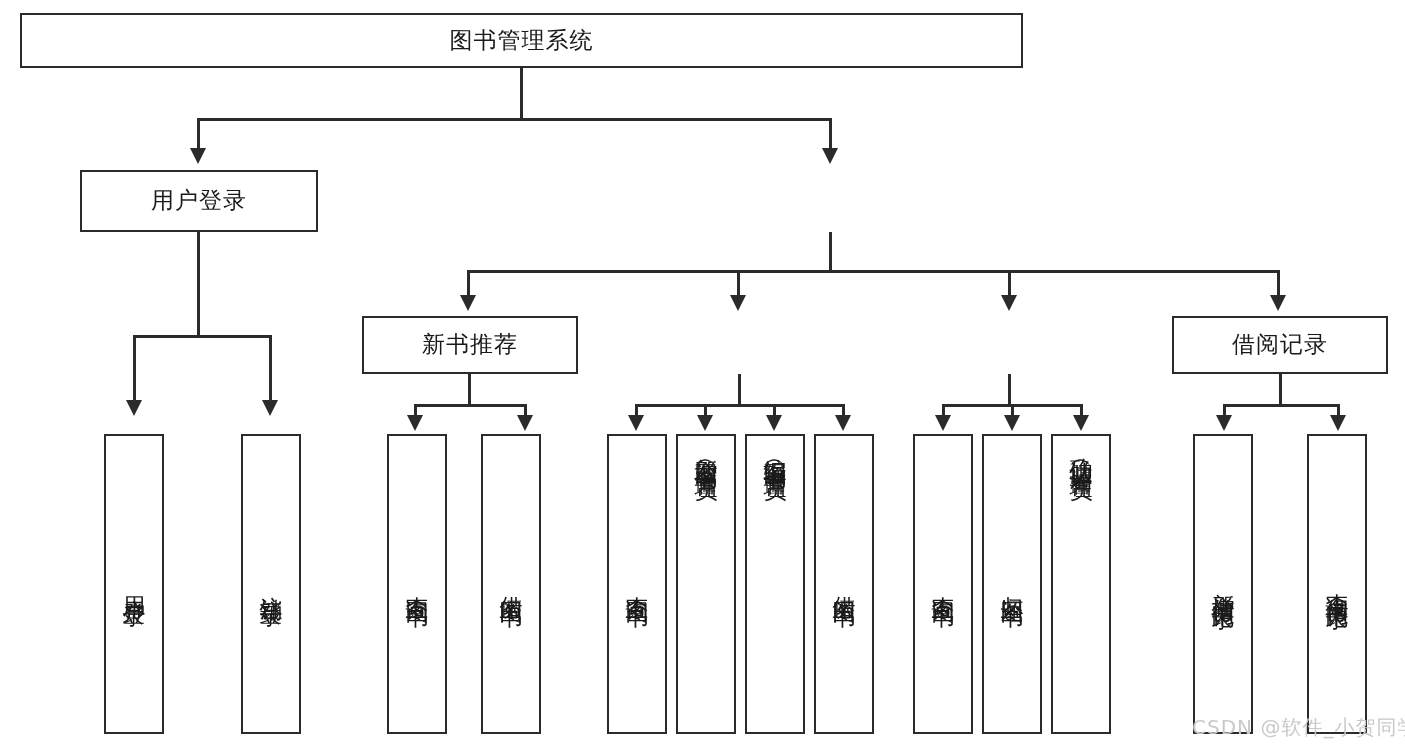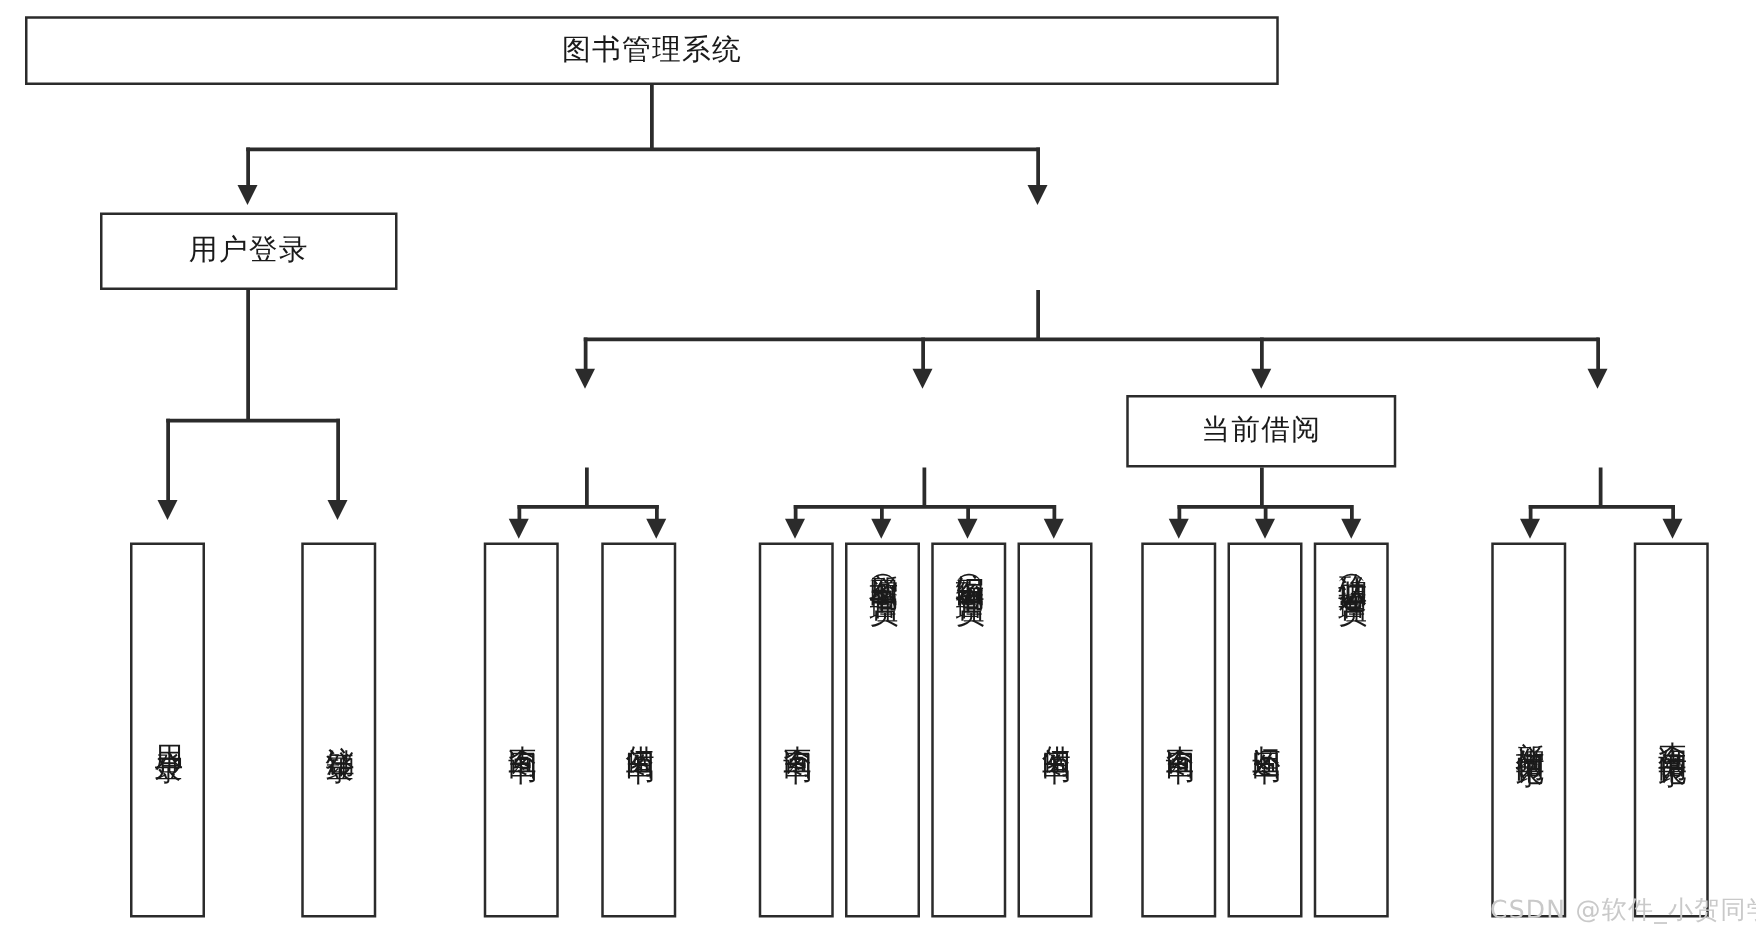"新书推荐" div.node { html: none -> <div> <span>新书推荐</span> </div> }
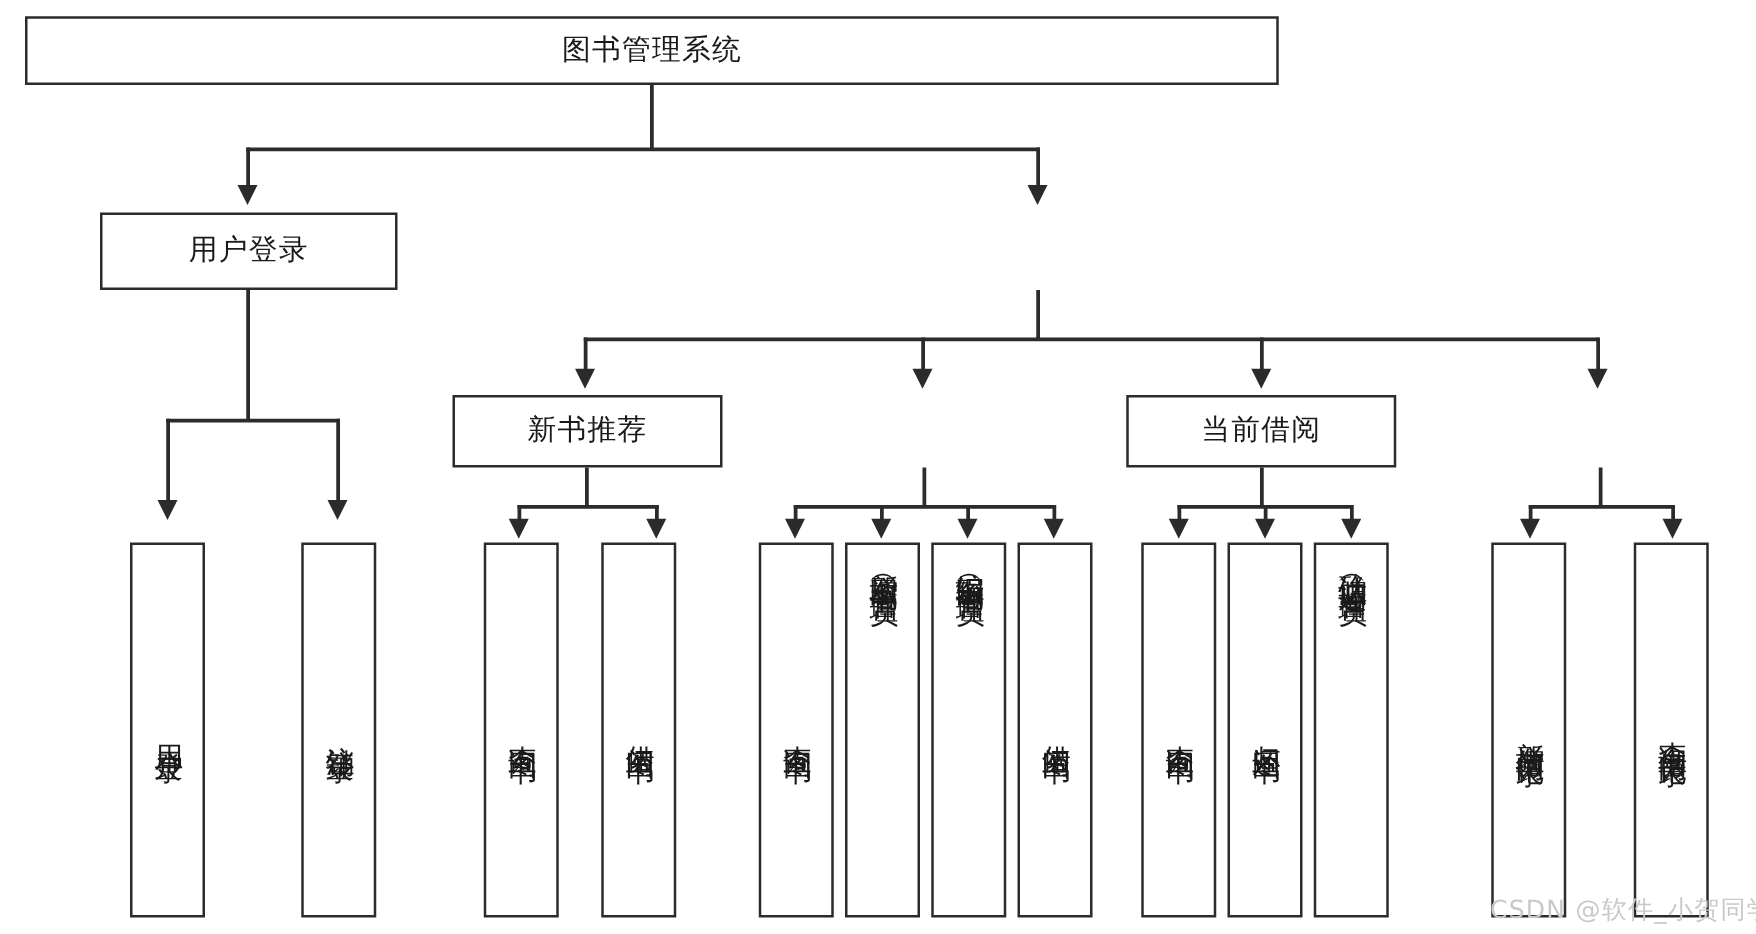"当前借阅" div.node { html: <div> <span>当前借阅</span> </div> -> none }
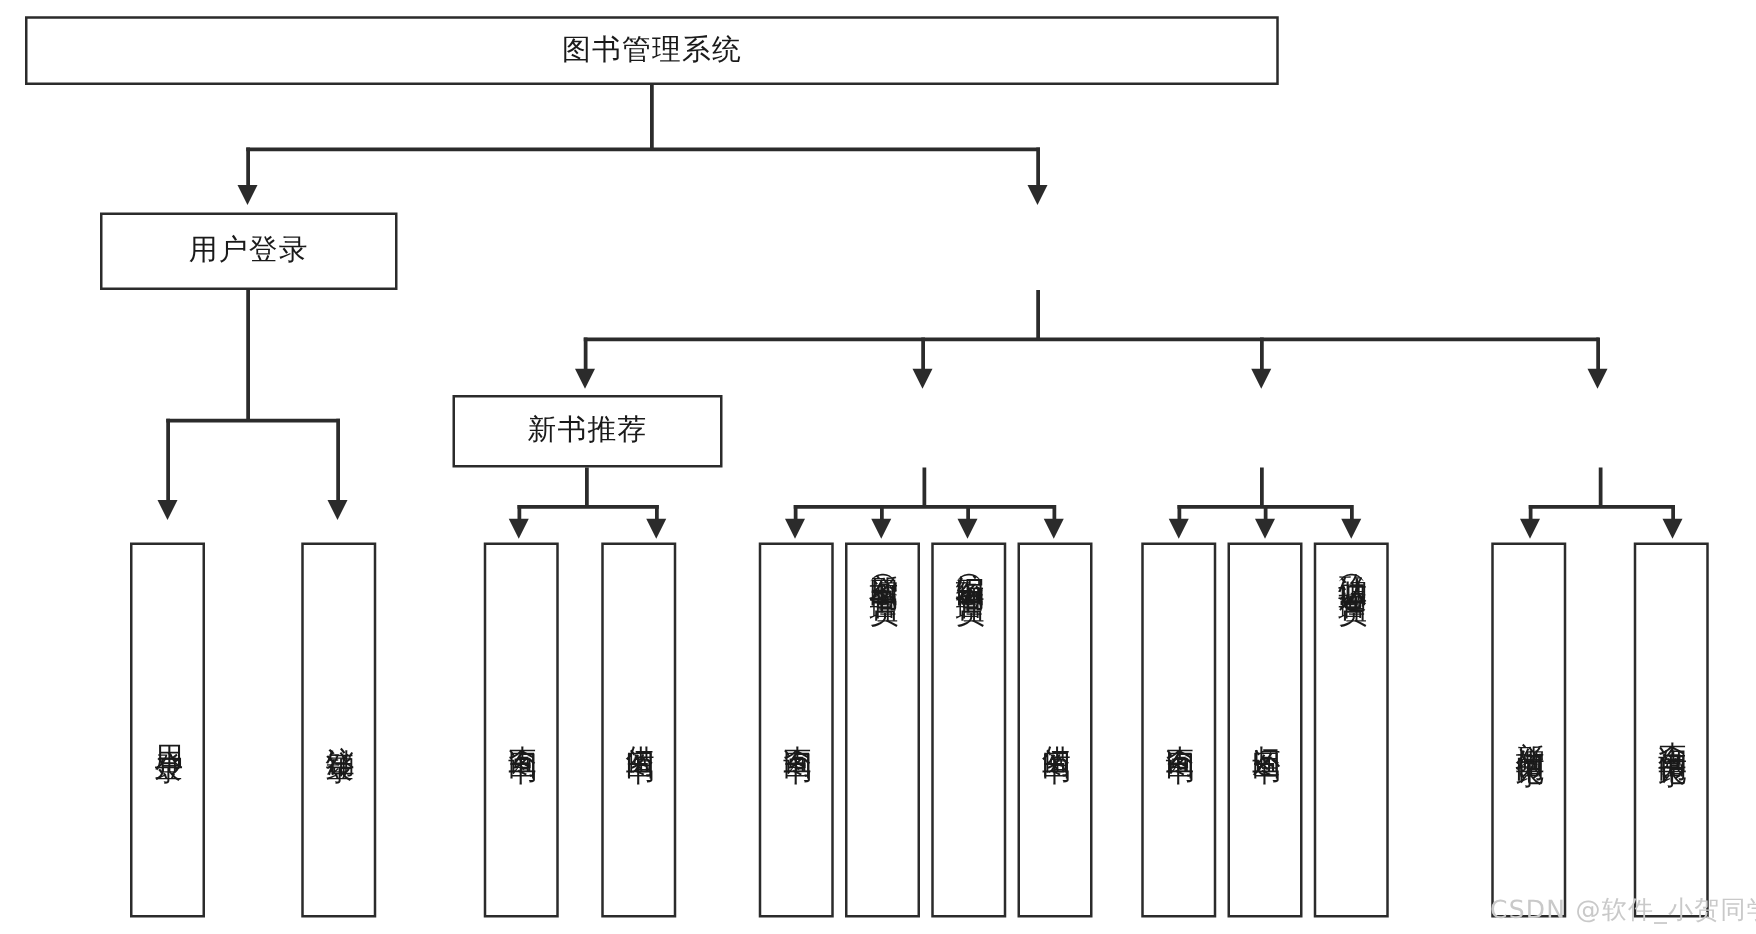"借阅记录" div.node { html: none -> <div> <span>借阅记录</span> </div> }
